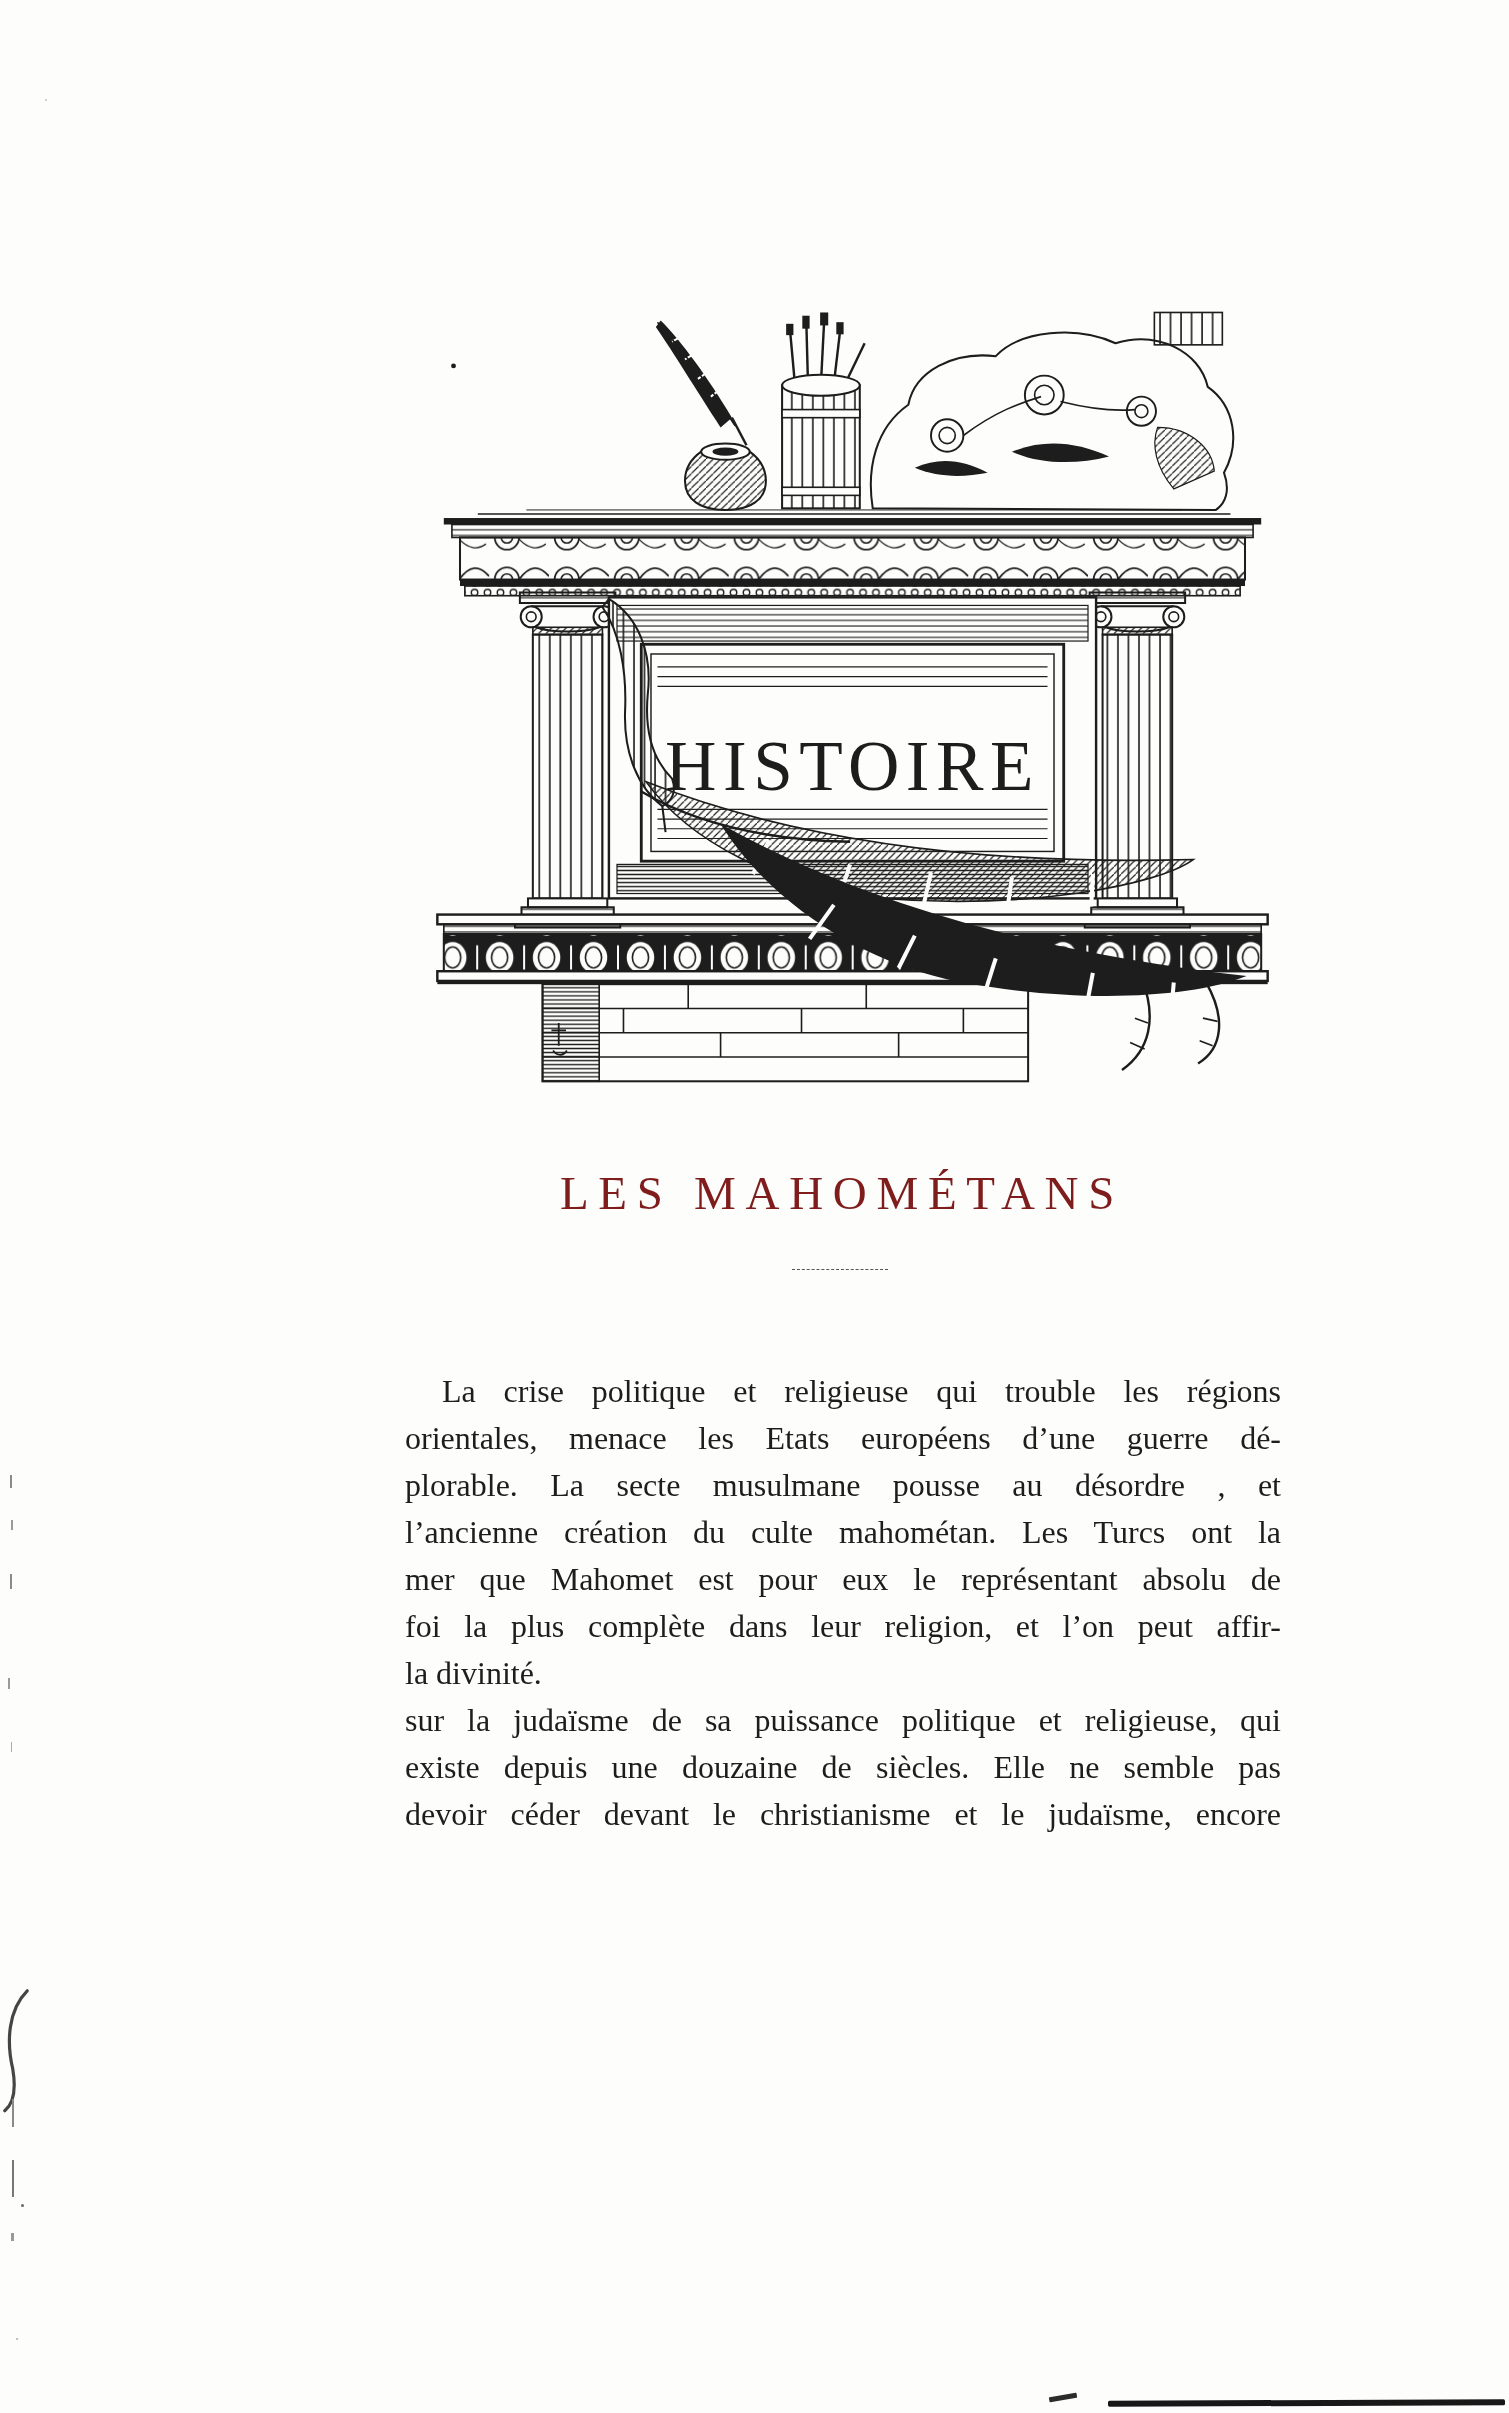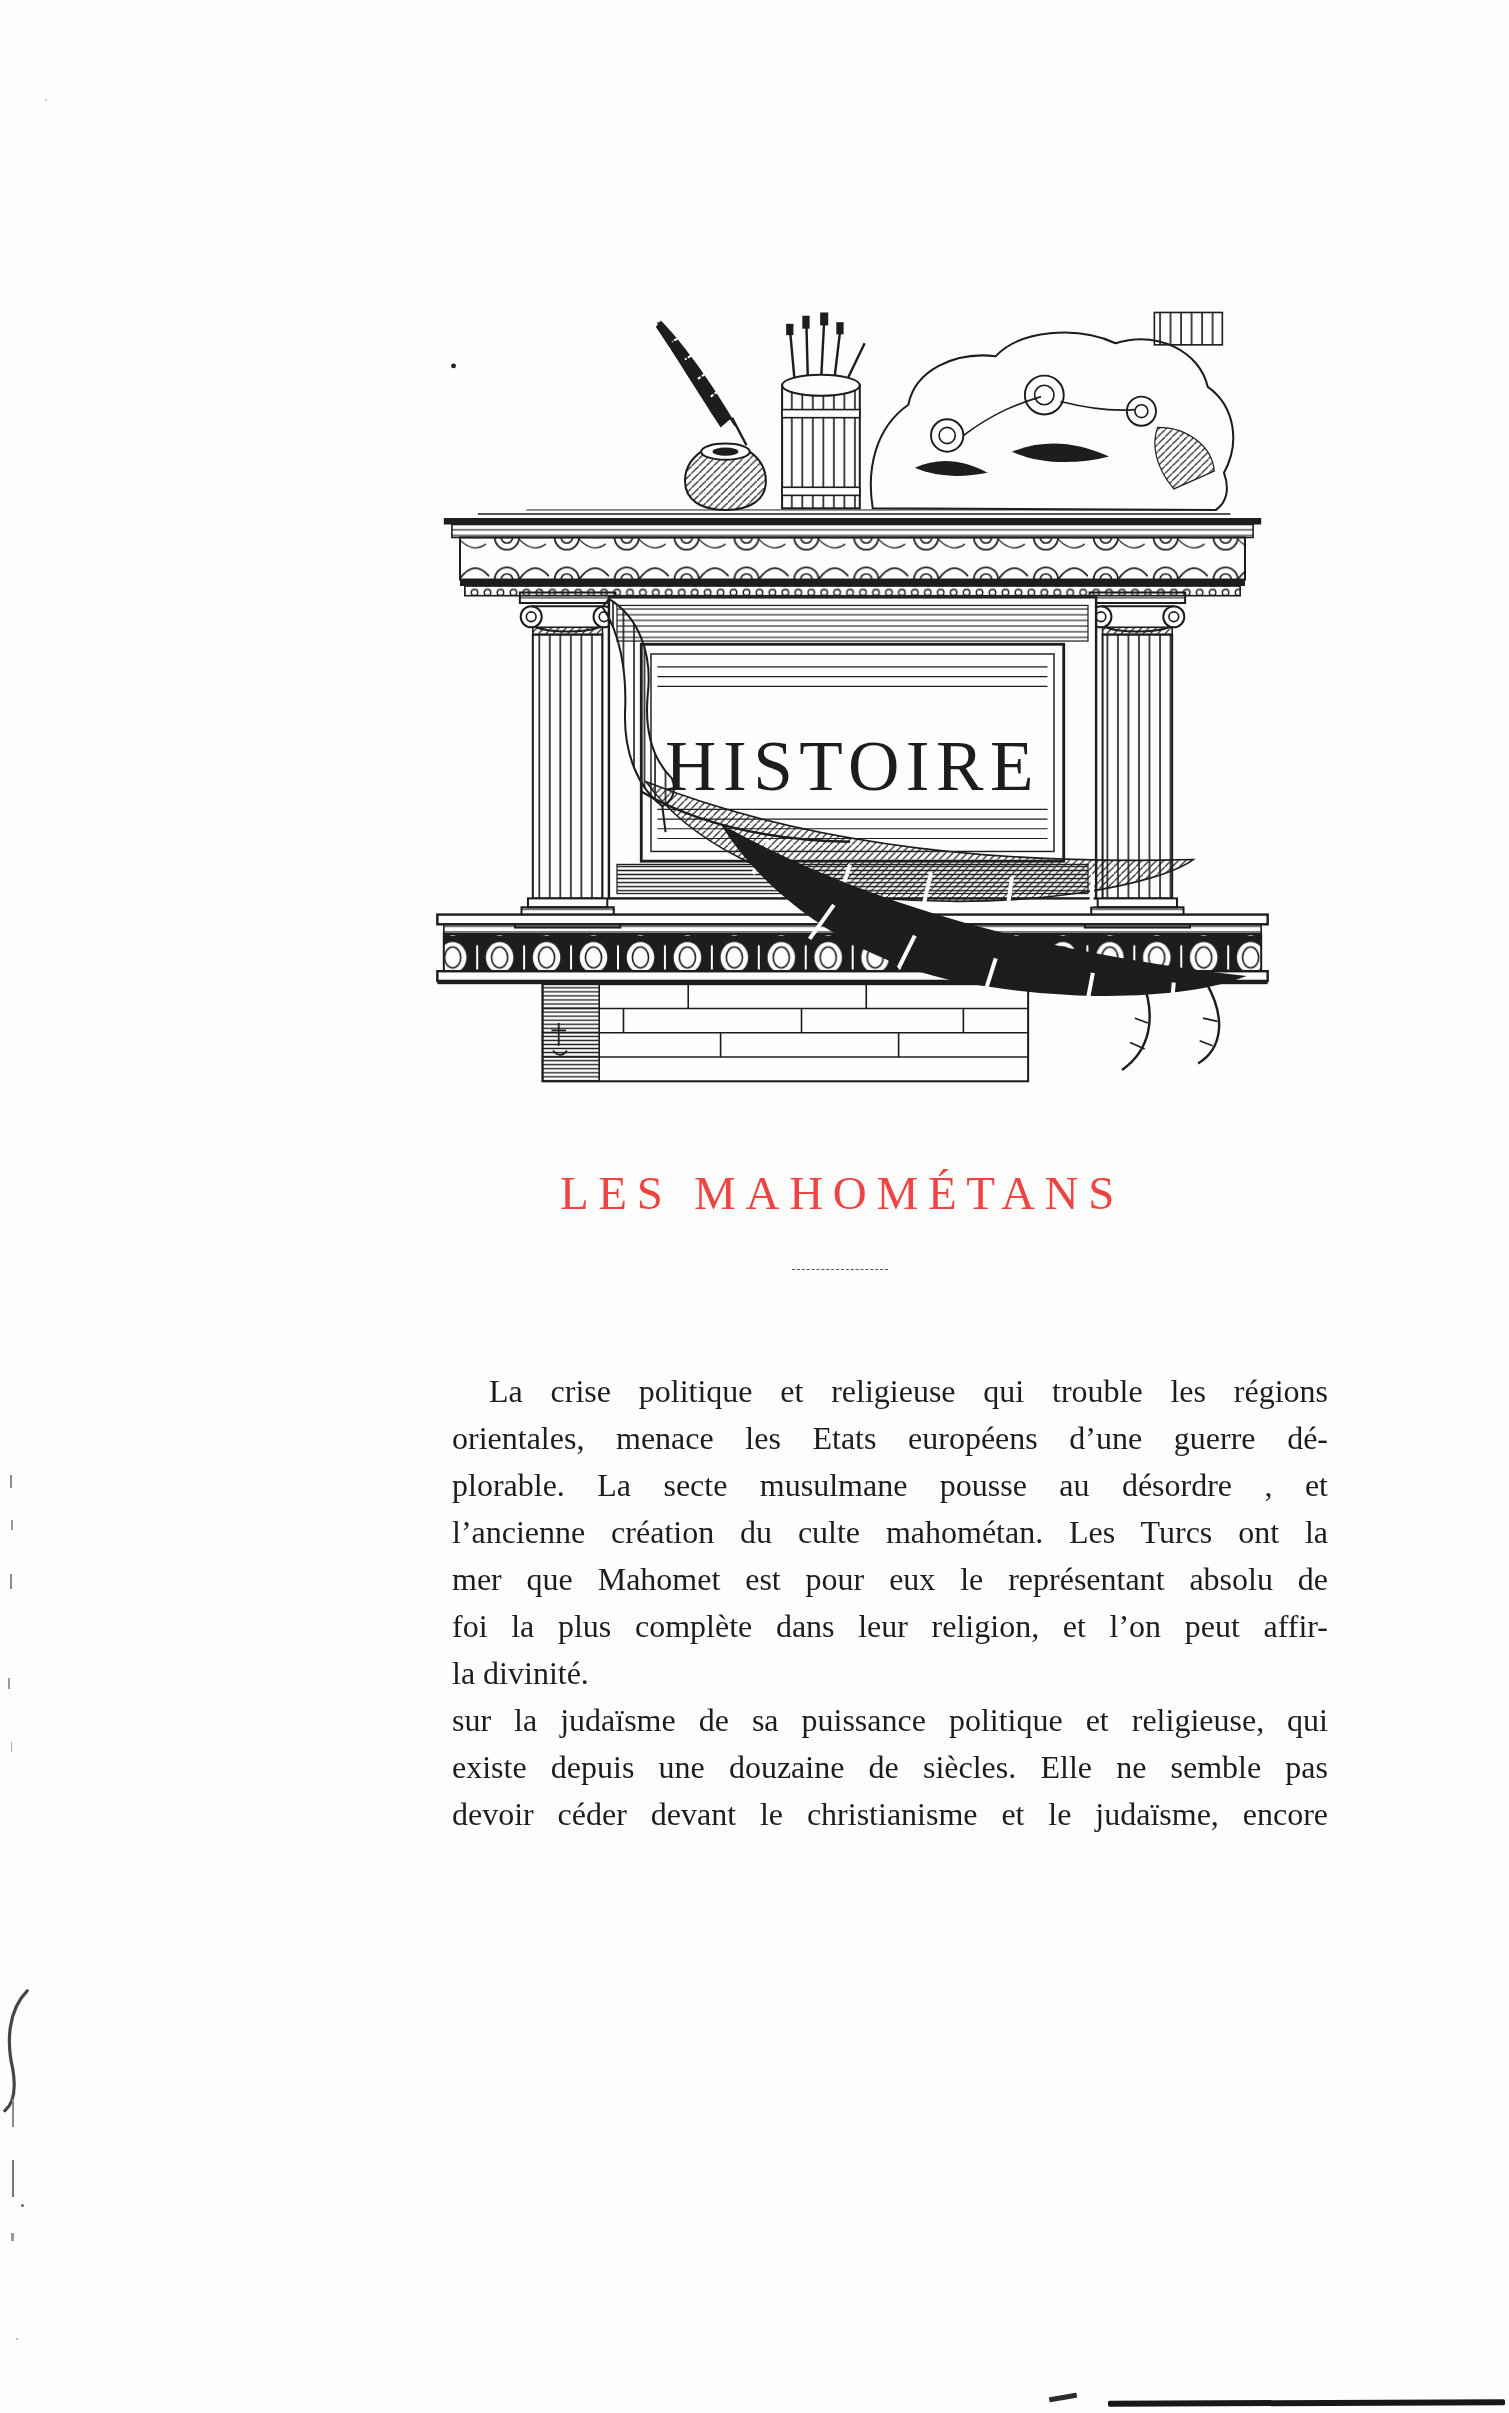"LES MAHOMÉTANS" .title { color: #ef4444 -> #7f1d1d }
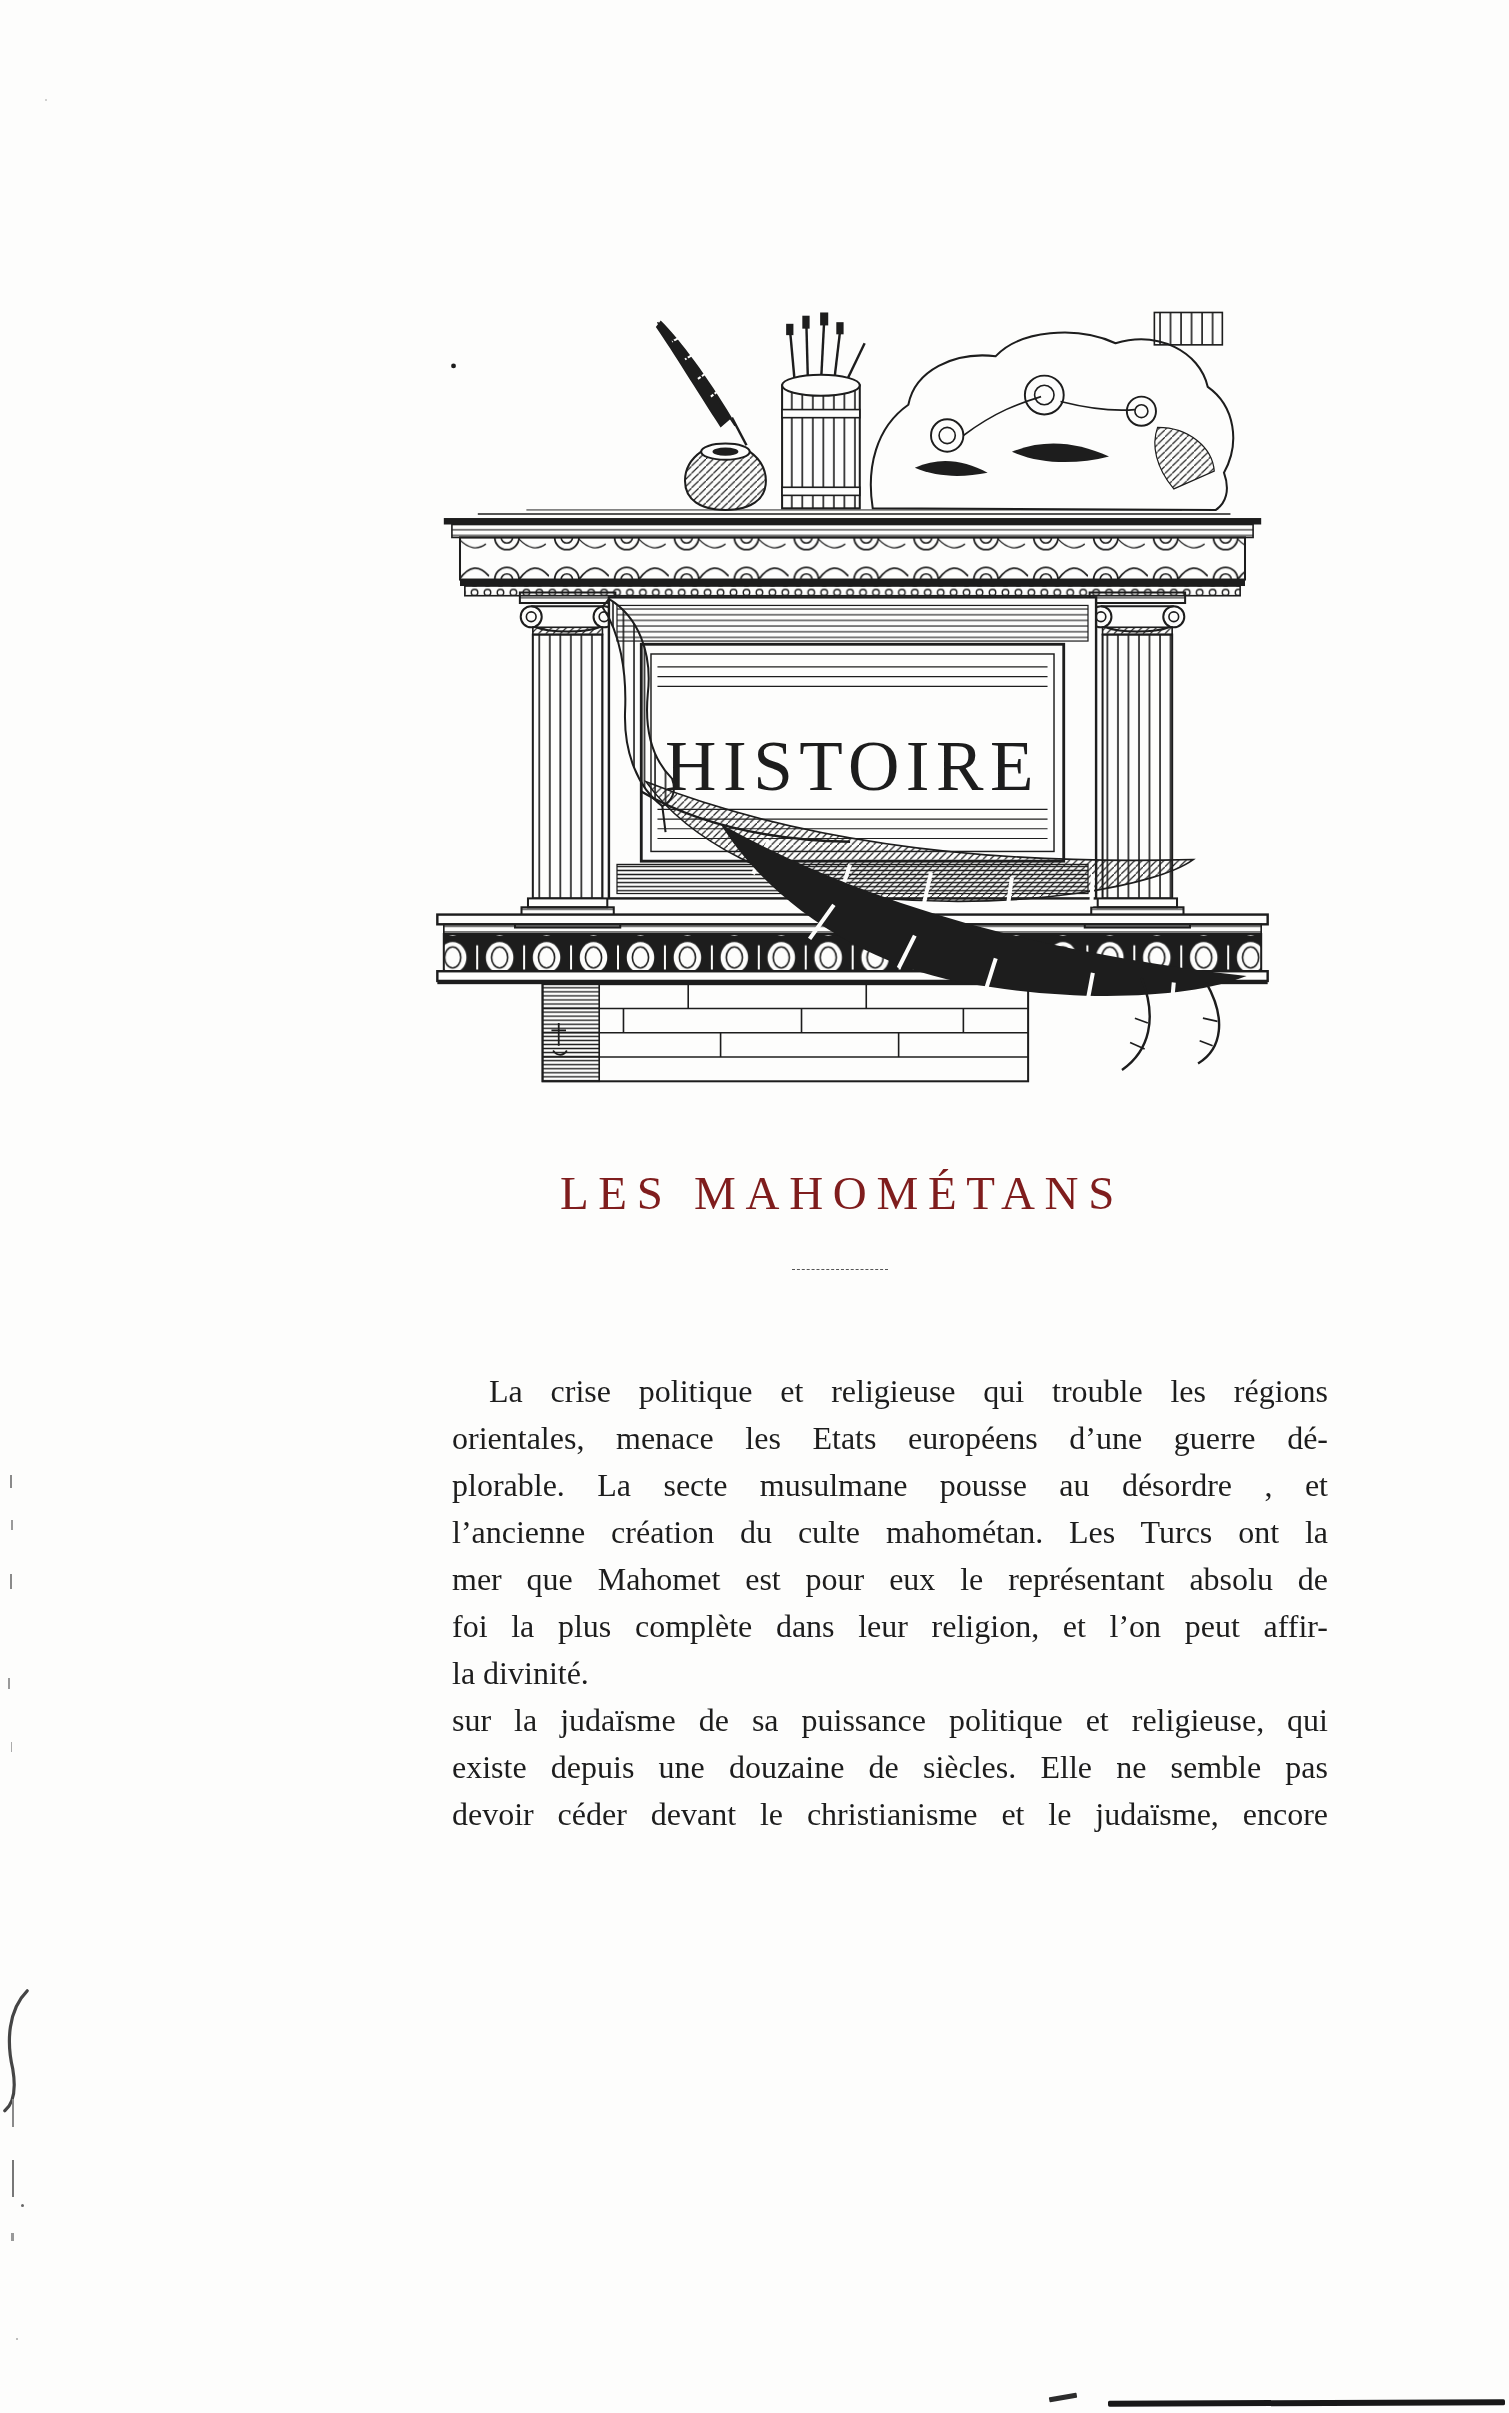"La crise politique et religieuse" .textblock { margin-left: 47px -> none }
